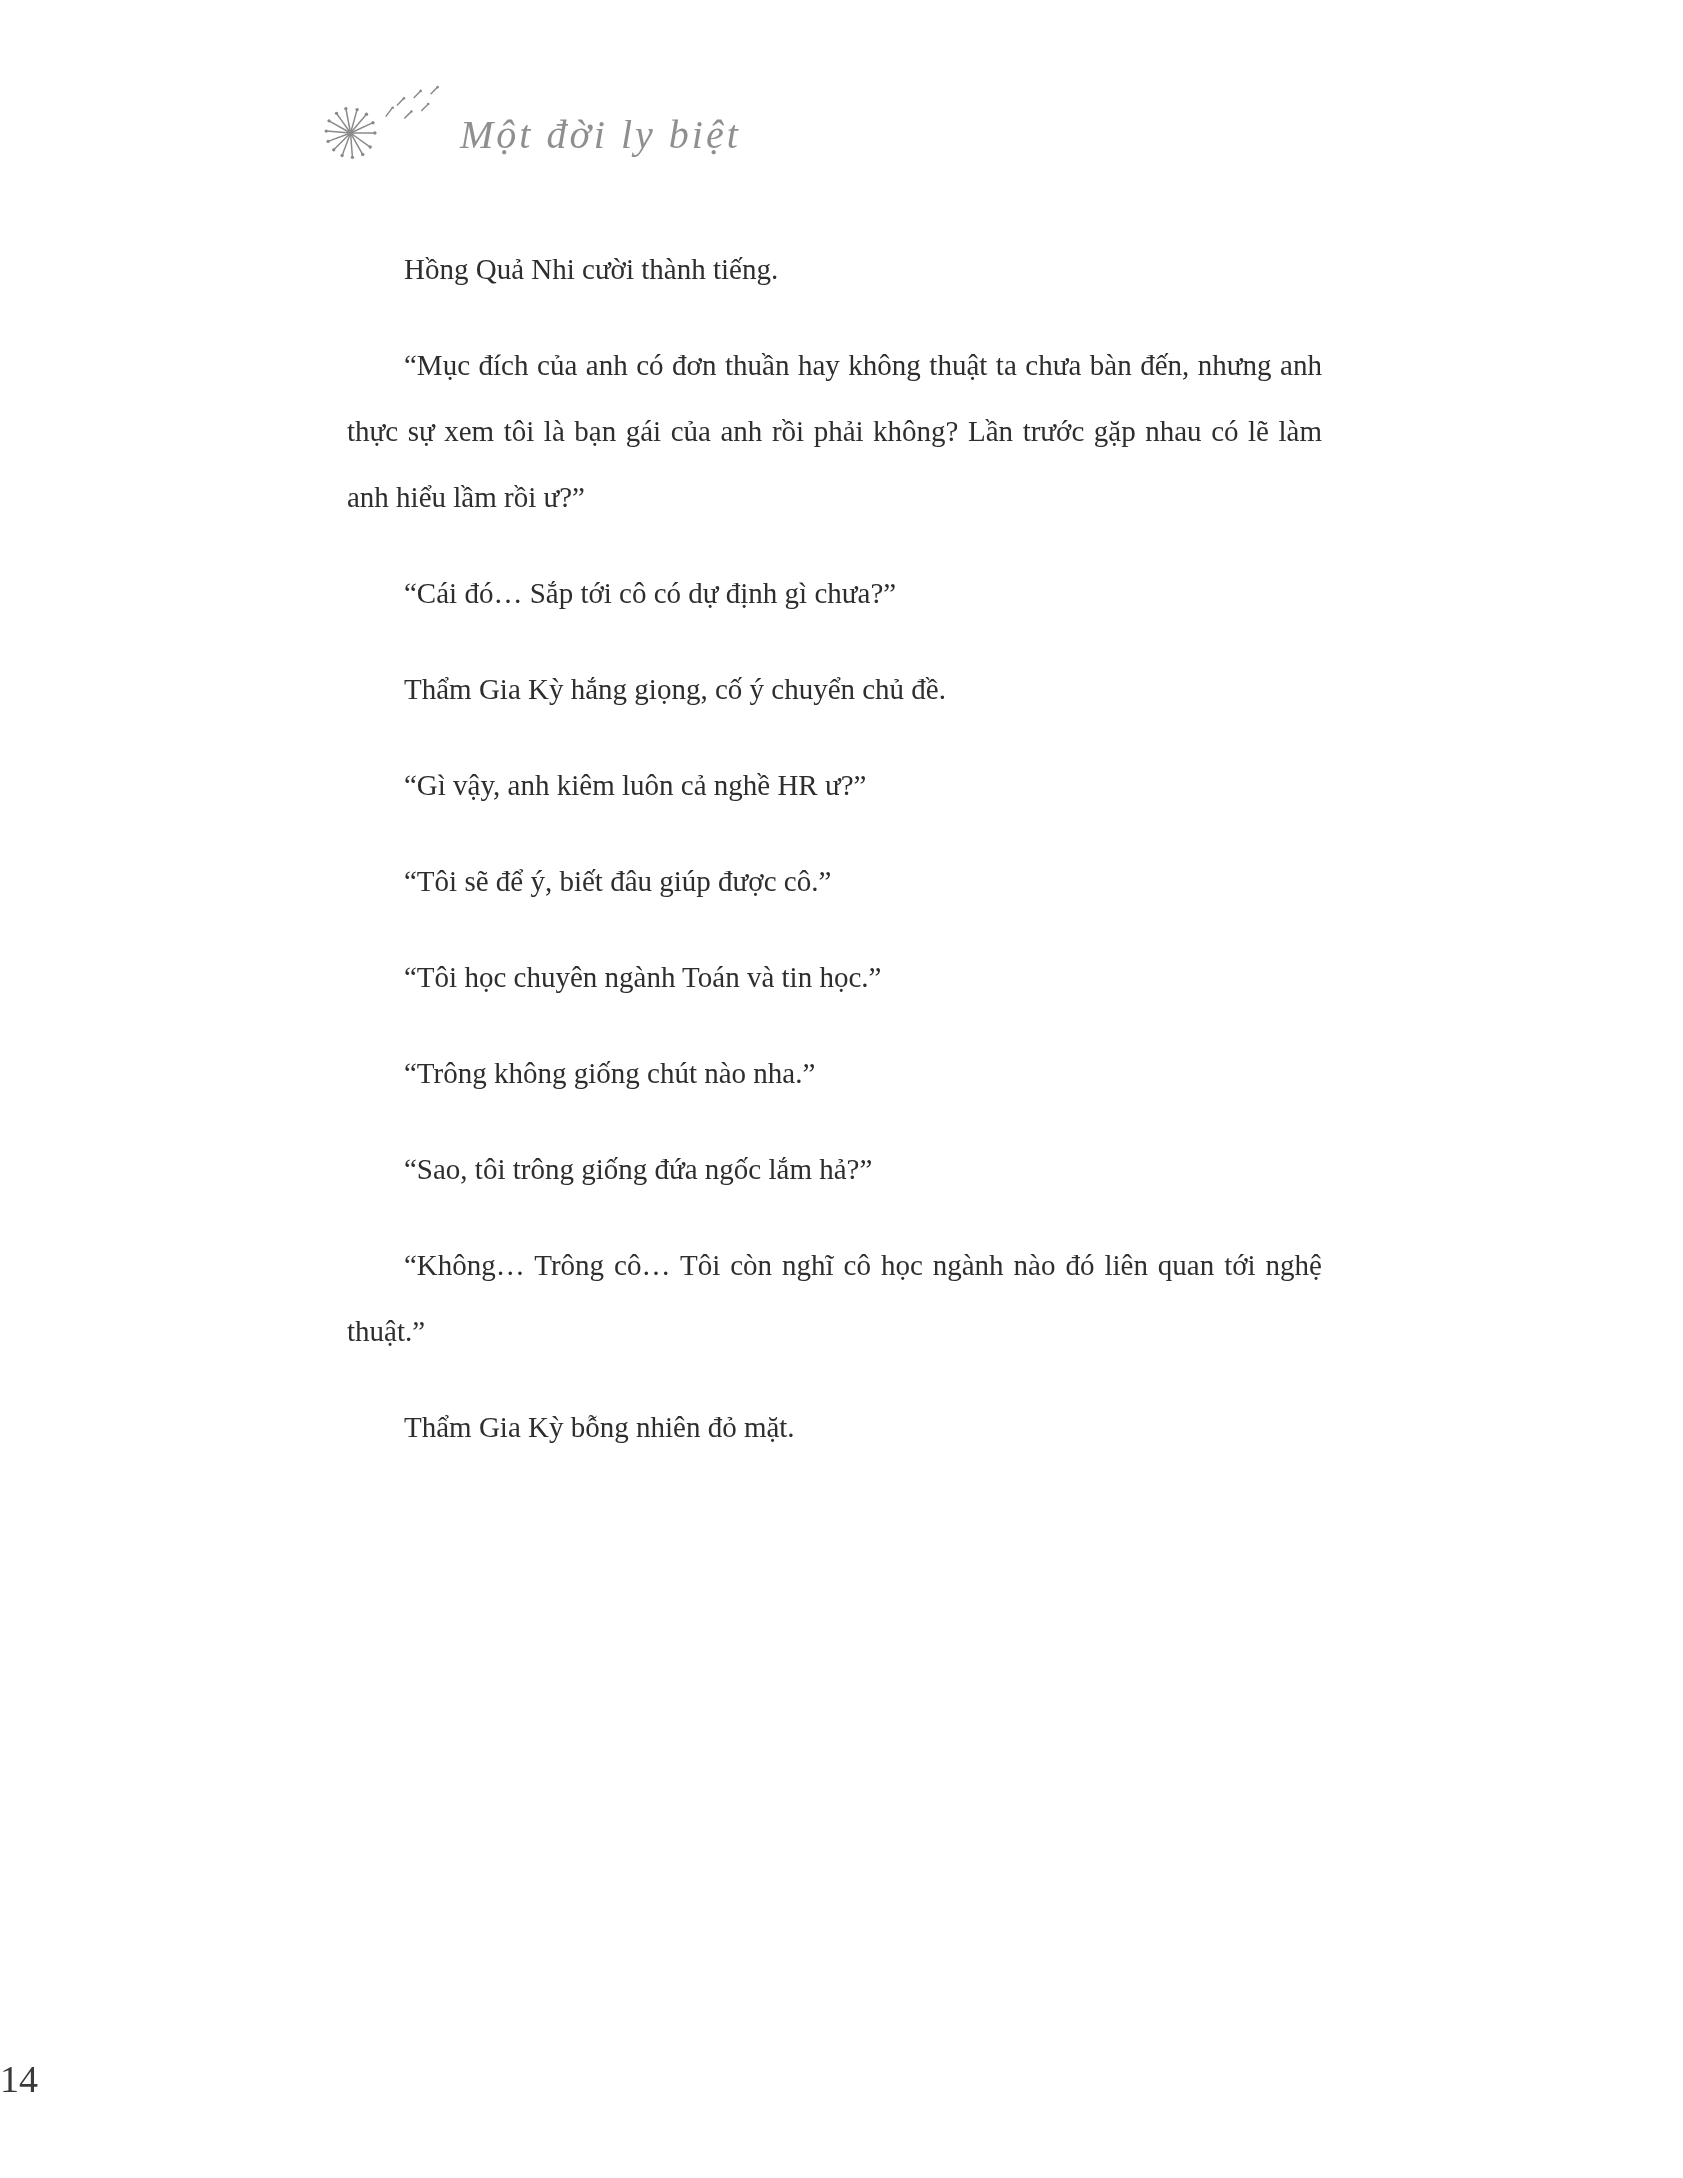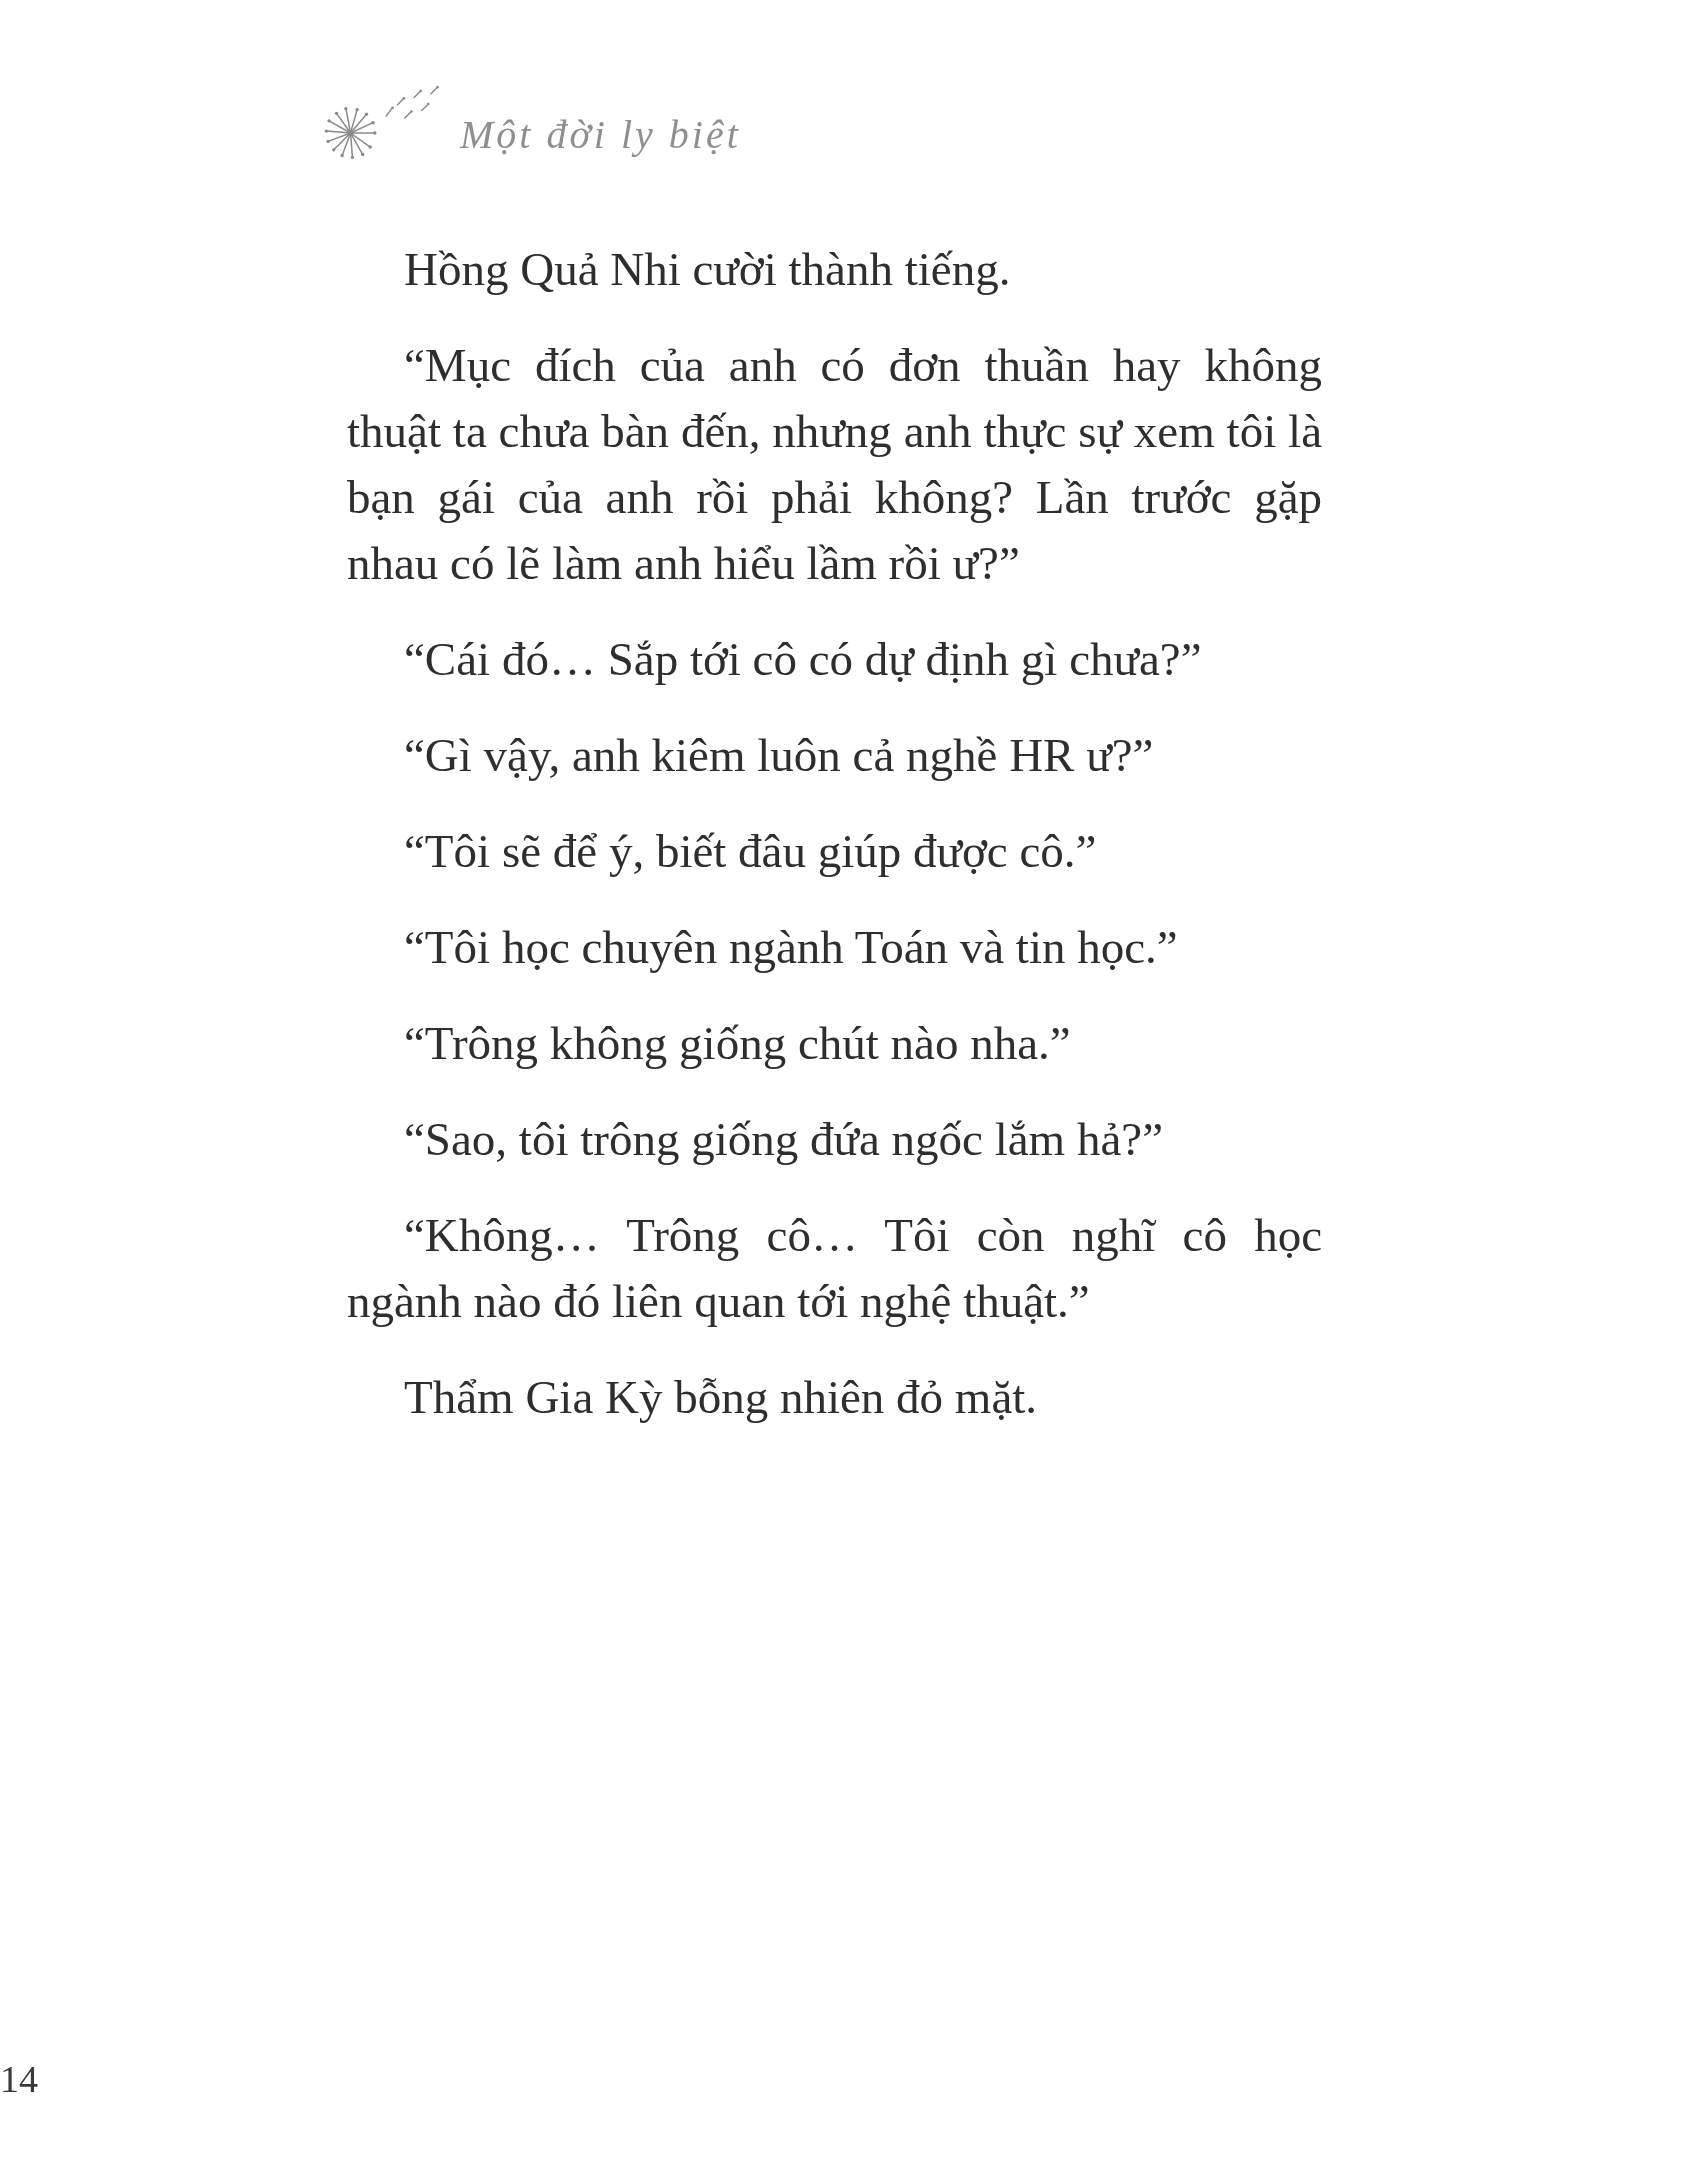"Hồng Quả Nhi cười thành" .text-block { font-size: 47px -> 29px }
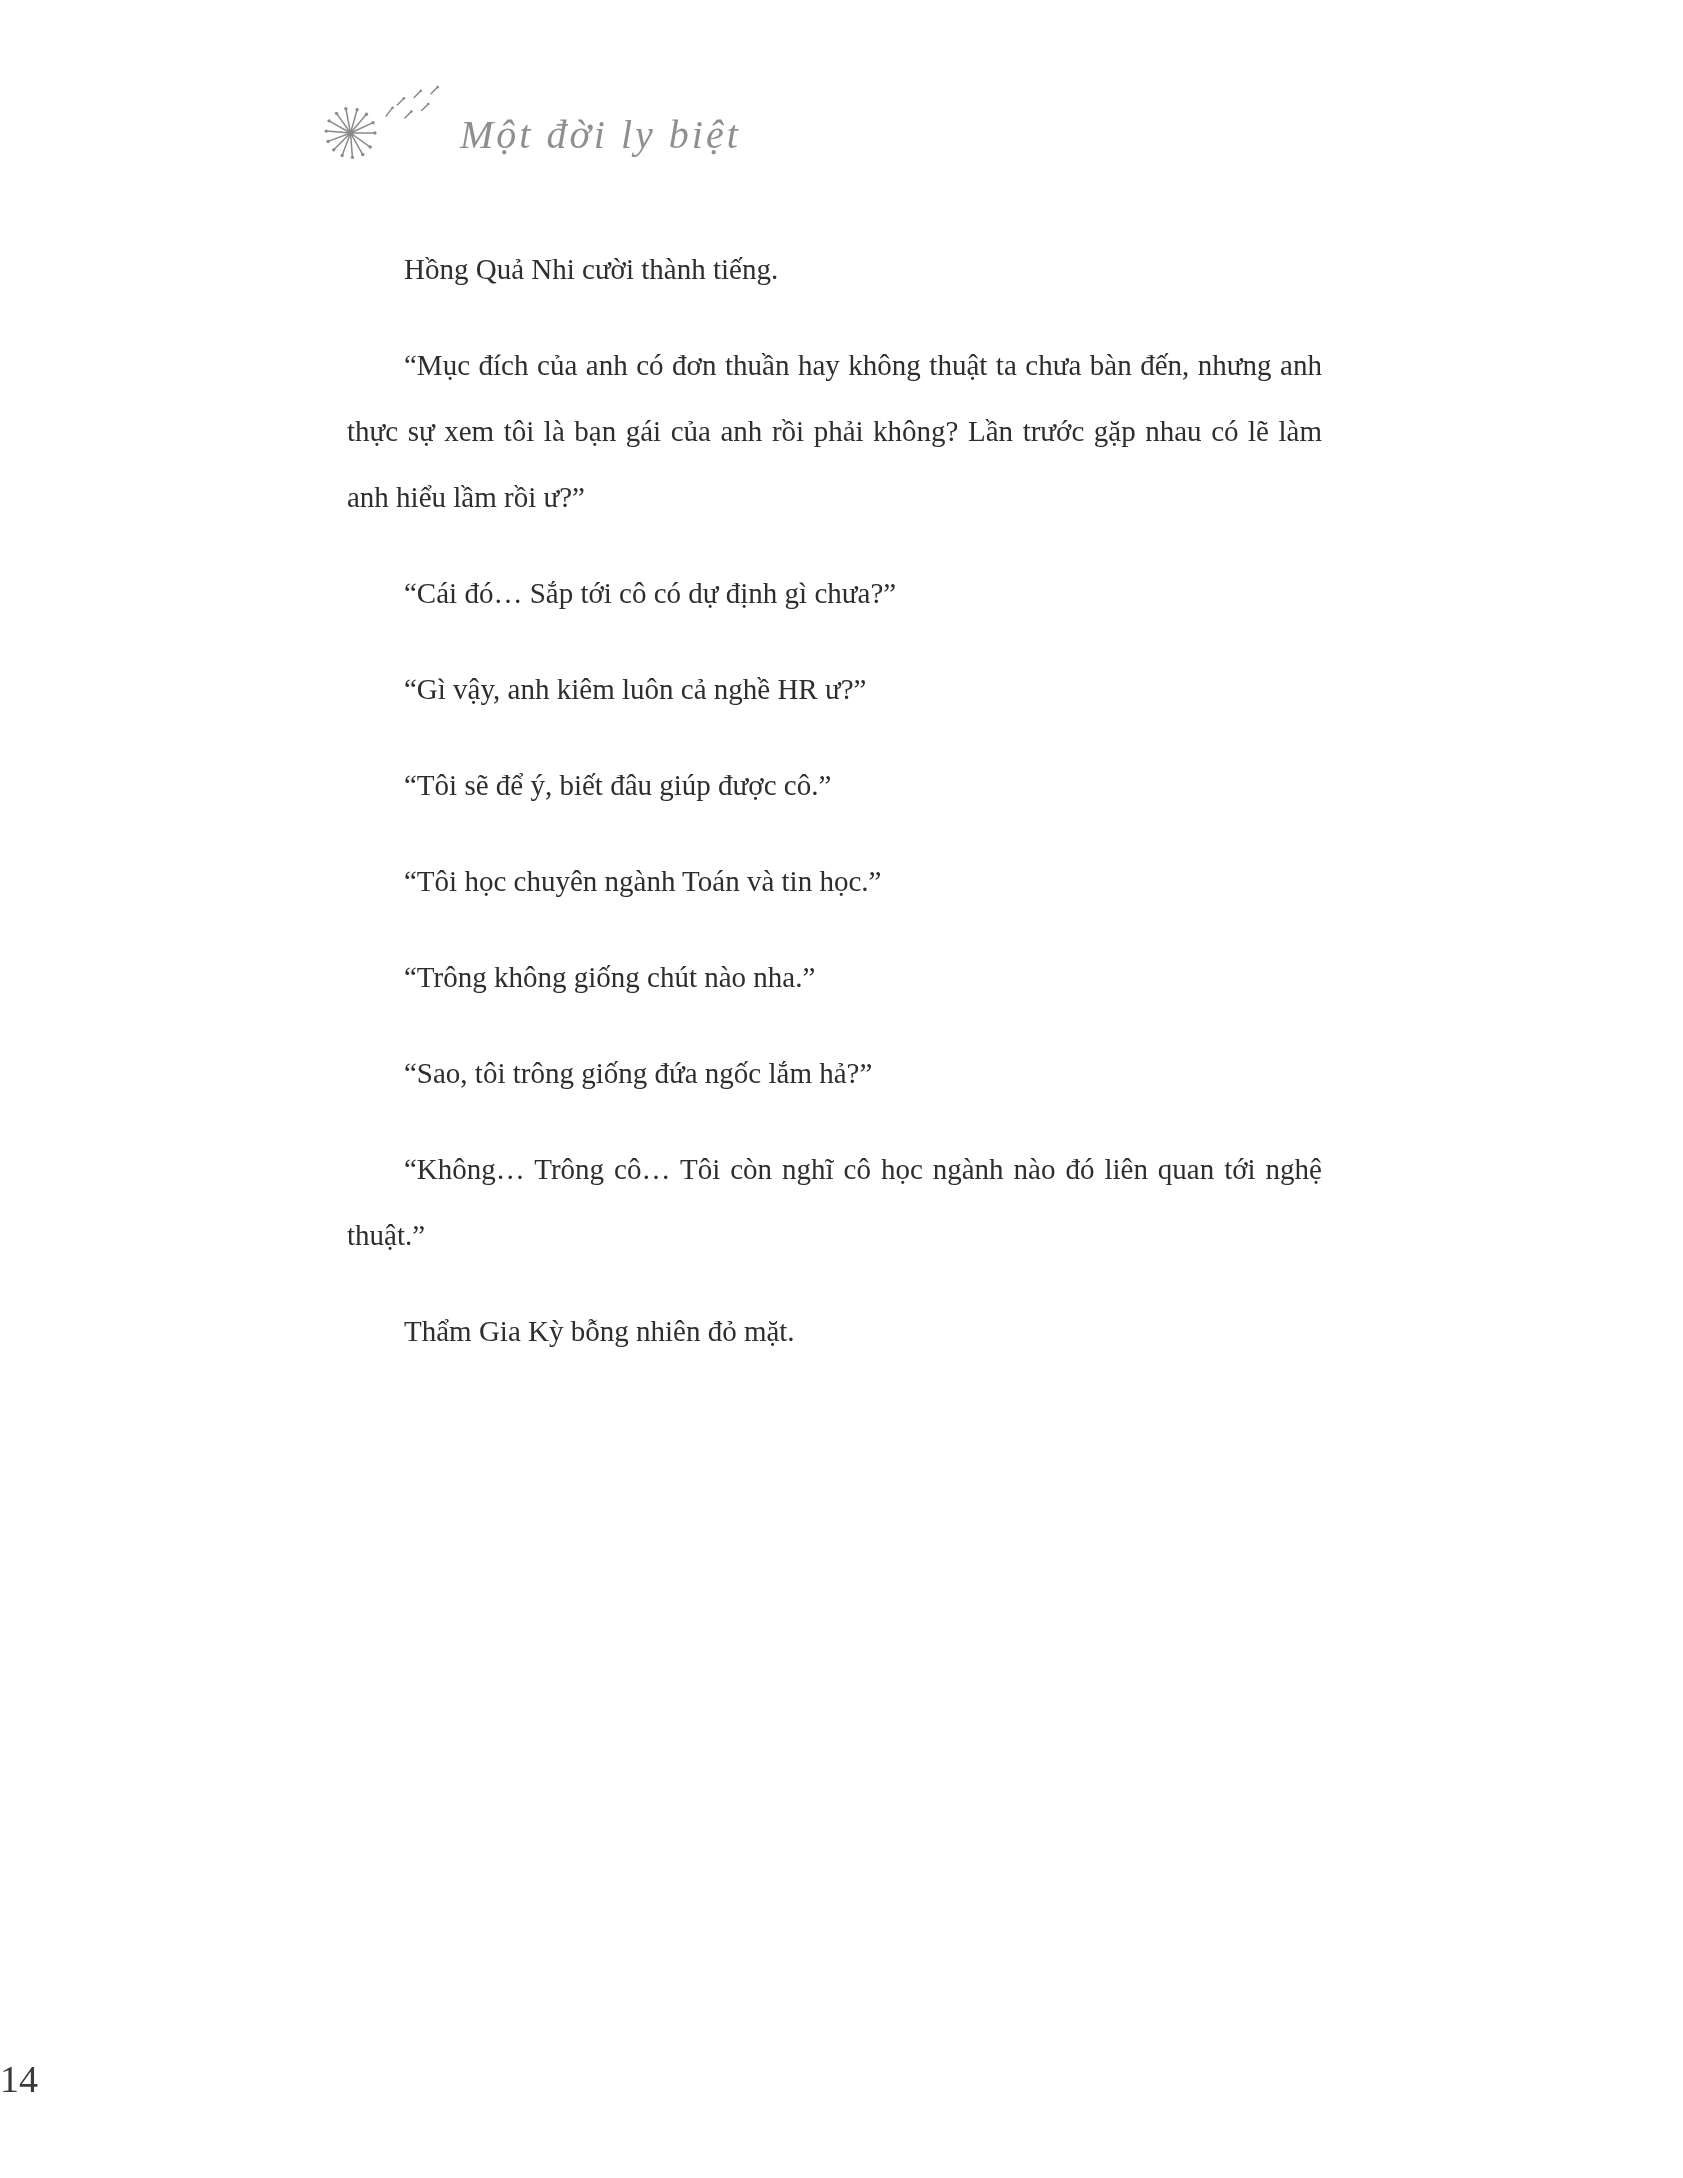"Thẩm Gia Kỳ hắng giọng," p { html: none -> <p>Thẩm Gia Kỳ hắng giọng, cố ý chuyển chủ đề.</p> }
